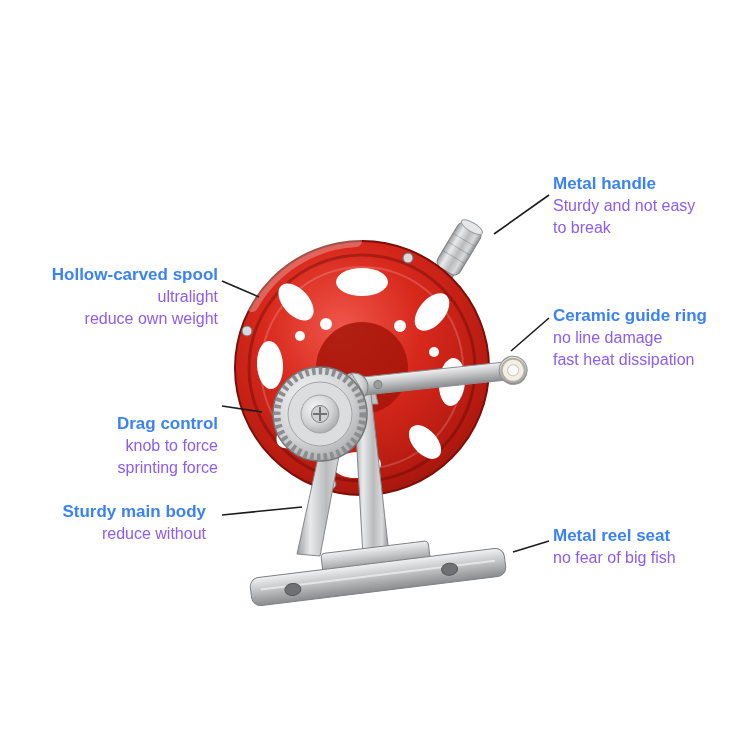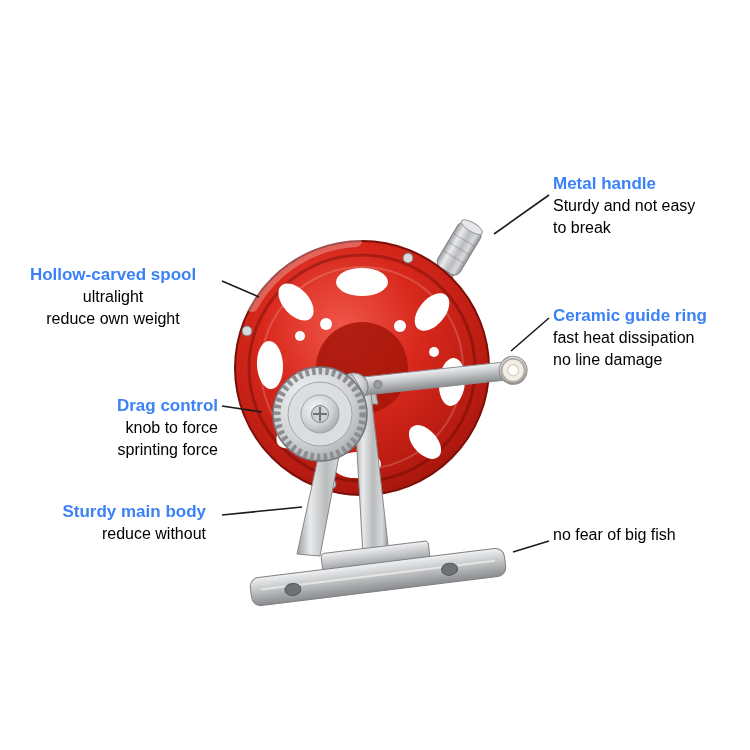"Sturdy and not easy" .callout .sub { color: #000000 -> #8b5cf6 }
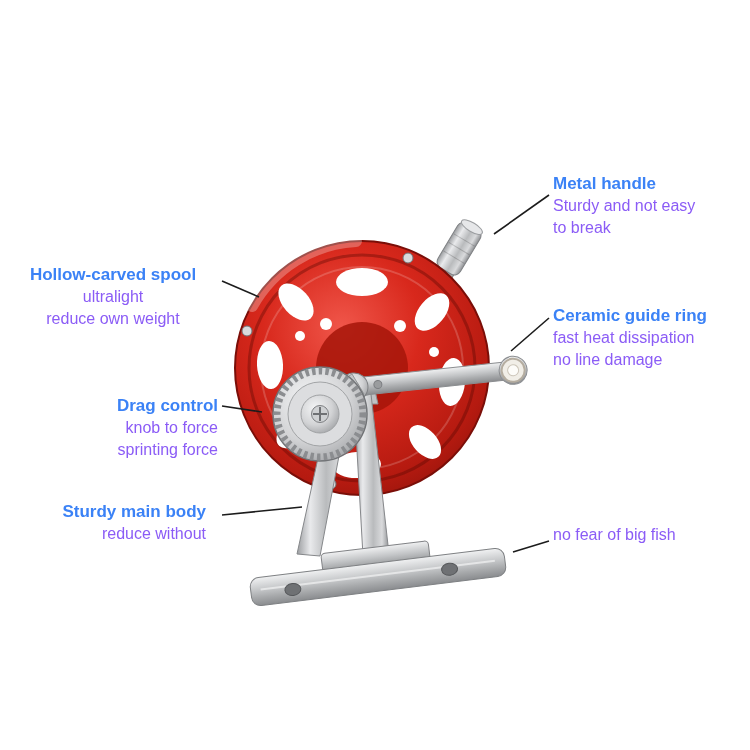"Hollow-carved spool" div.callout { text-align: center -> none }
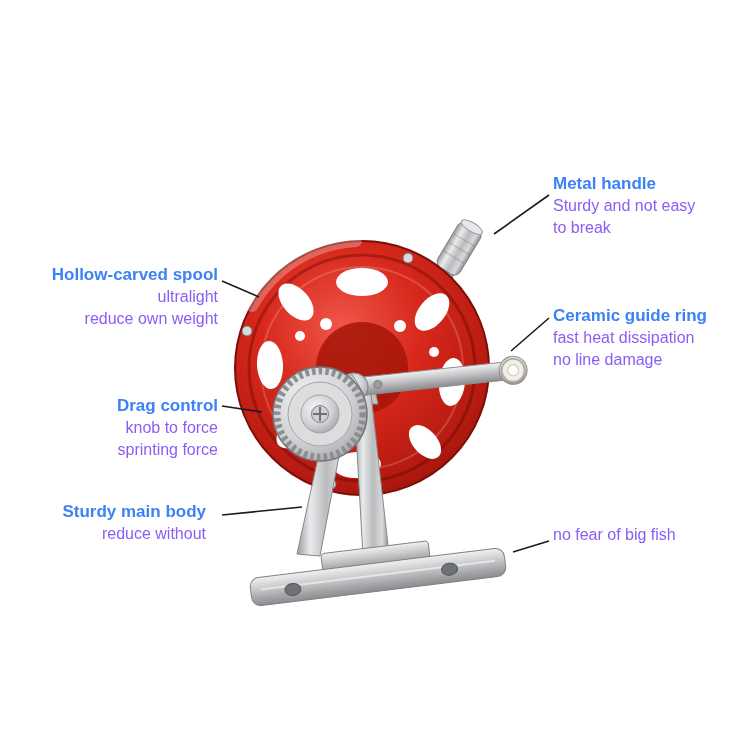"fast heat dissipation" div.sub { order: before "no line damage" -> after "no line damage" }
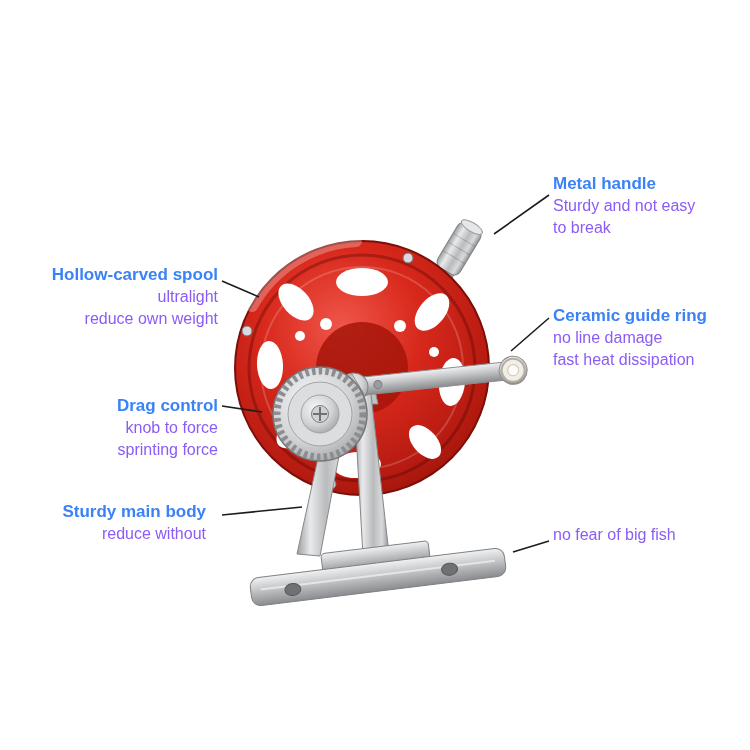"Drag control" div.callout { top: 394px -> 412px }
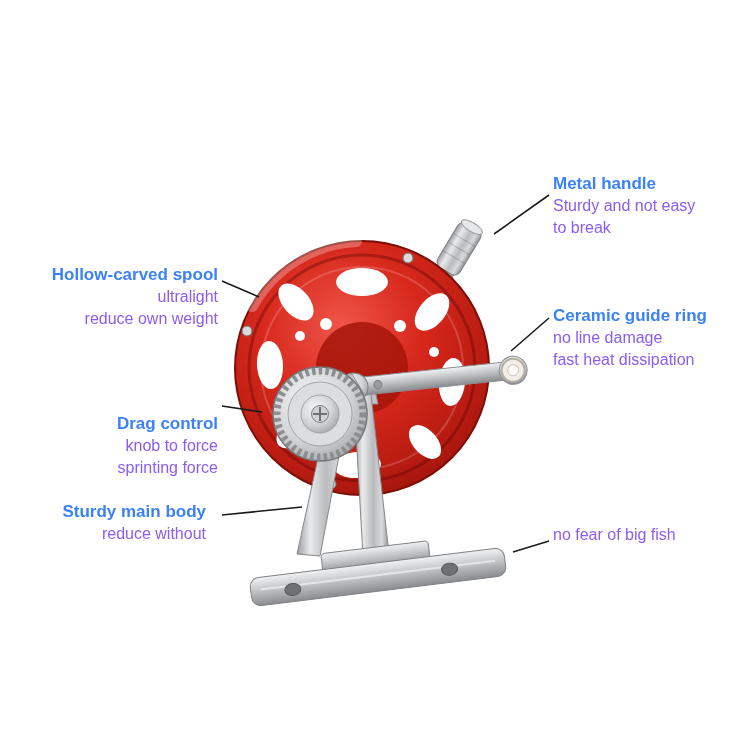"Metal reel seat" div.title { html: none -> <div>Metal reel seat</div> }
